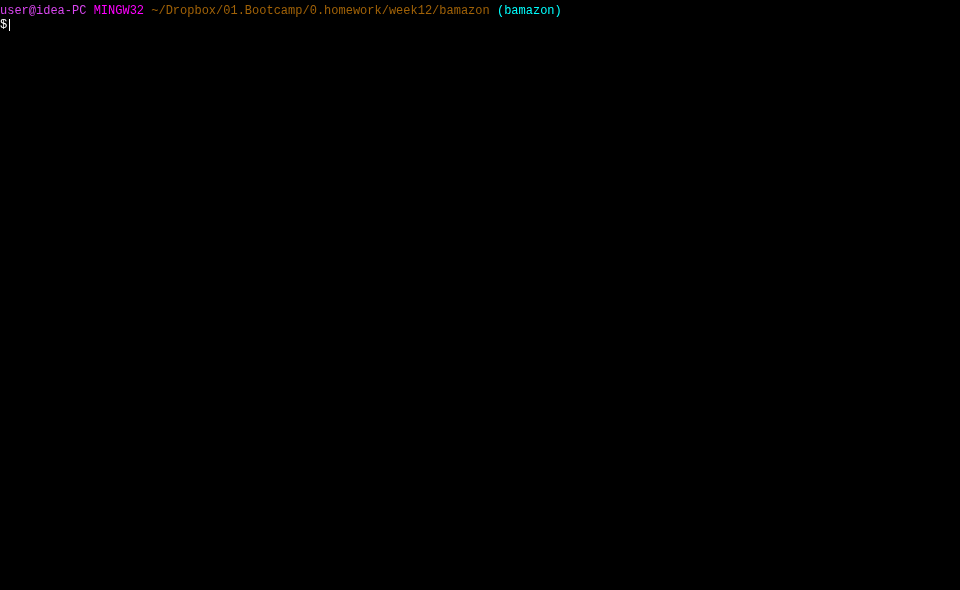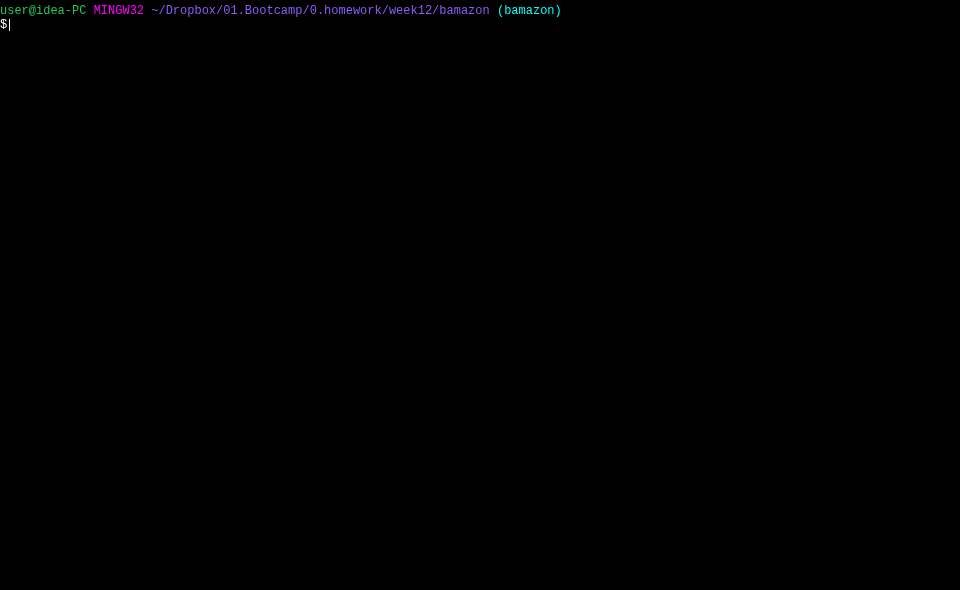"user@idea-PC" .user-host { color: #22c55e -> #d946ef }
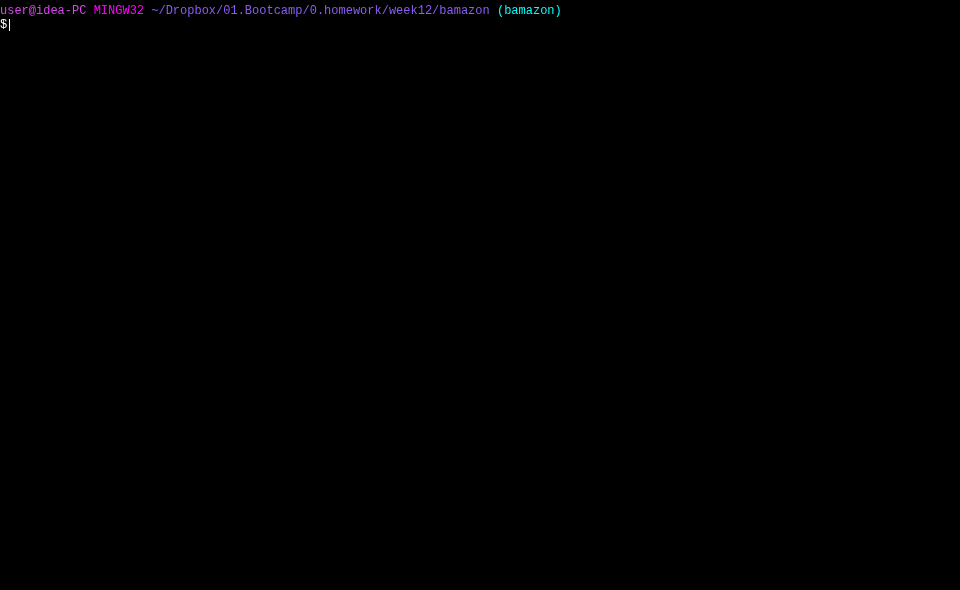"~/Dropbox/01.Bootcamp/0.homework/week12/" .path { color: #8b5cf6 -> #a16207 }
